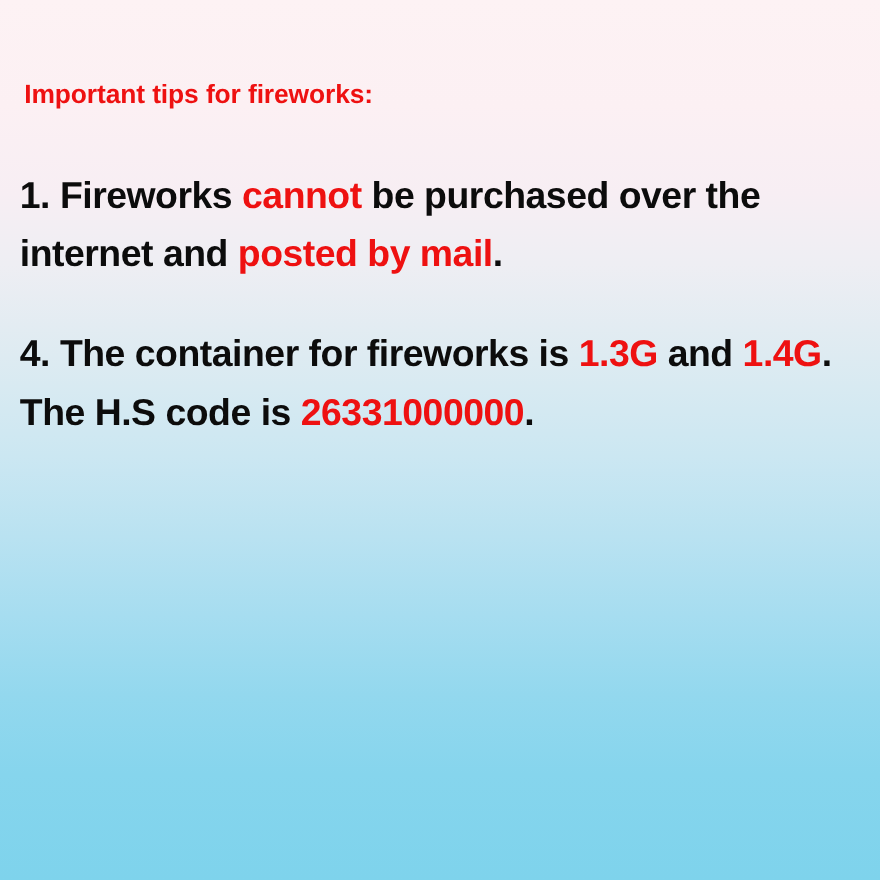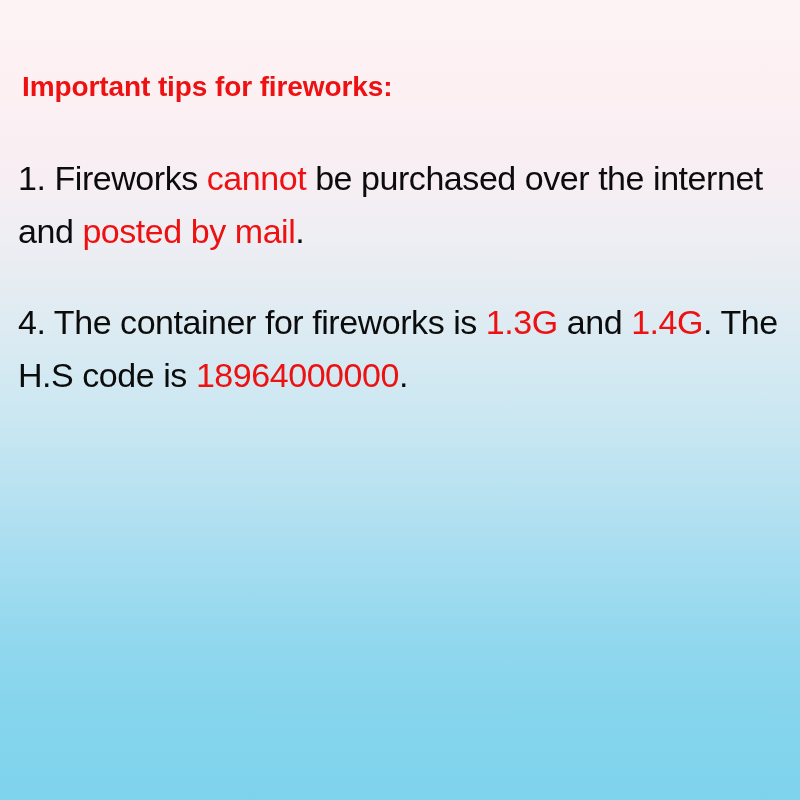"Important tips for fireworks:" .title { font-size: 28px -> 24px }
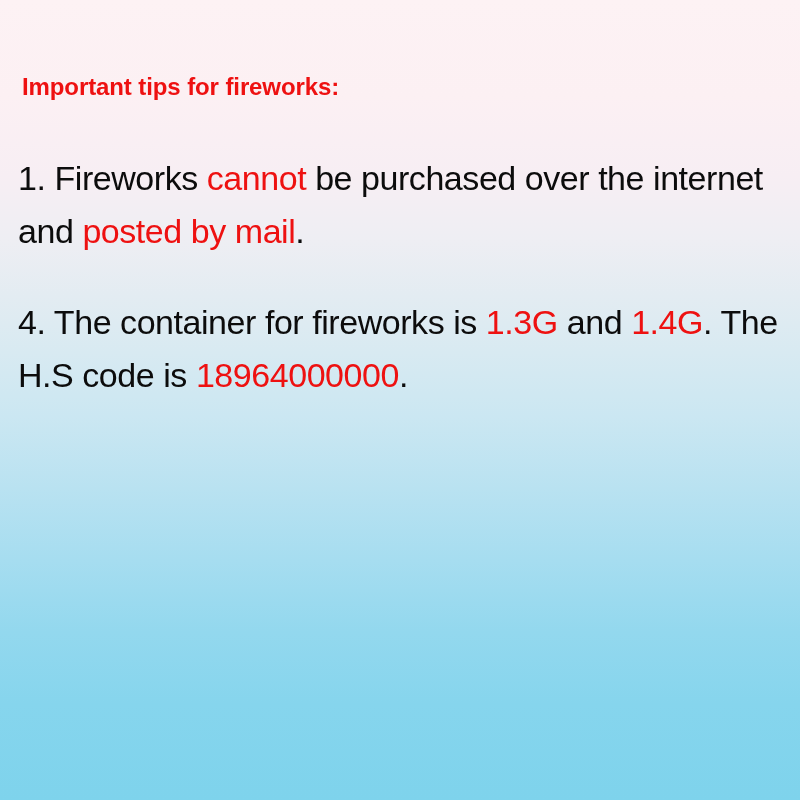"1. Fireworks cannot be purchased" .tip { font-weight: normal -> bold }
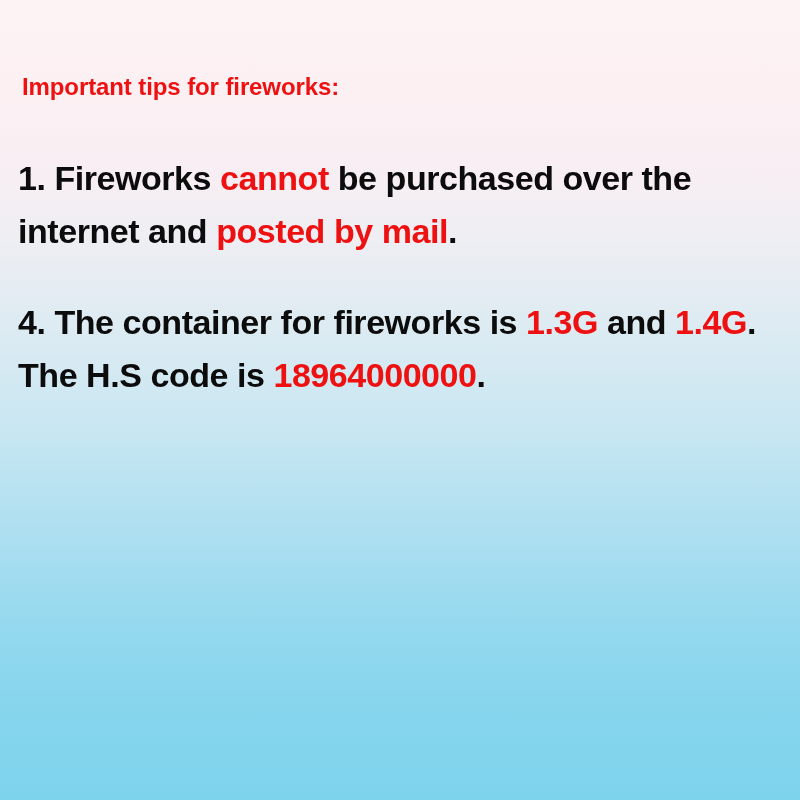"18964000000" span.hl { text: 18964000000 -> 26331000000 }
